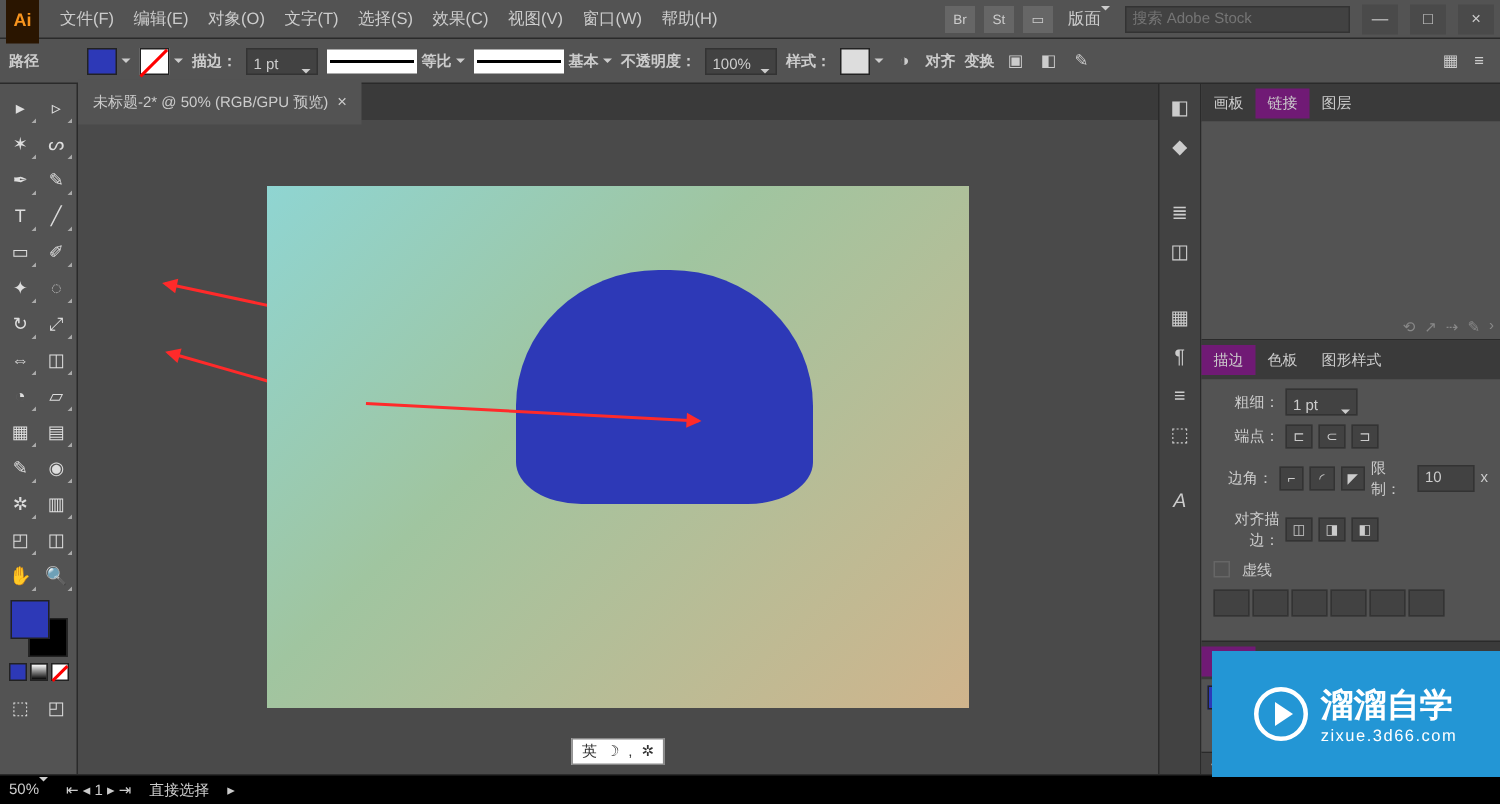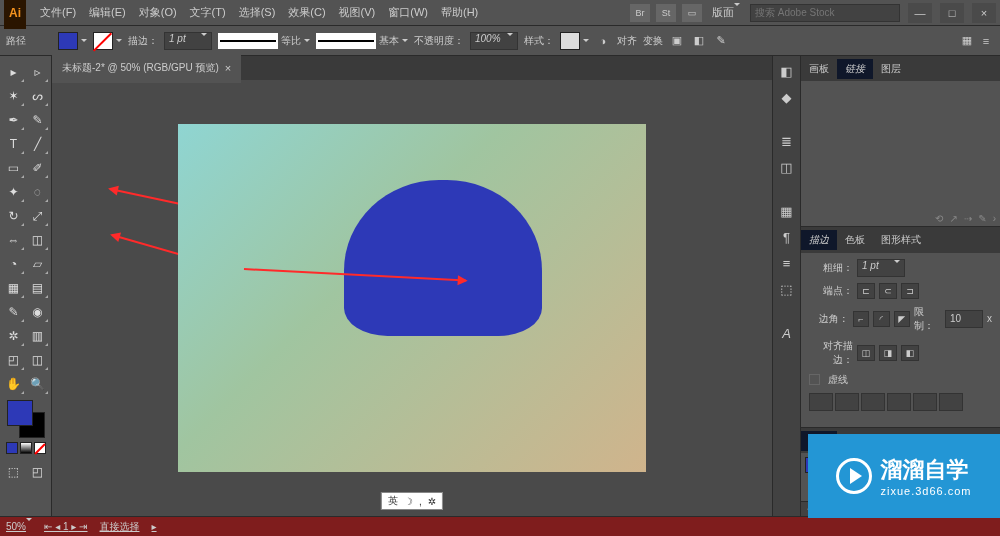"路径" .opt-label { font-weight: none -> bold }
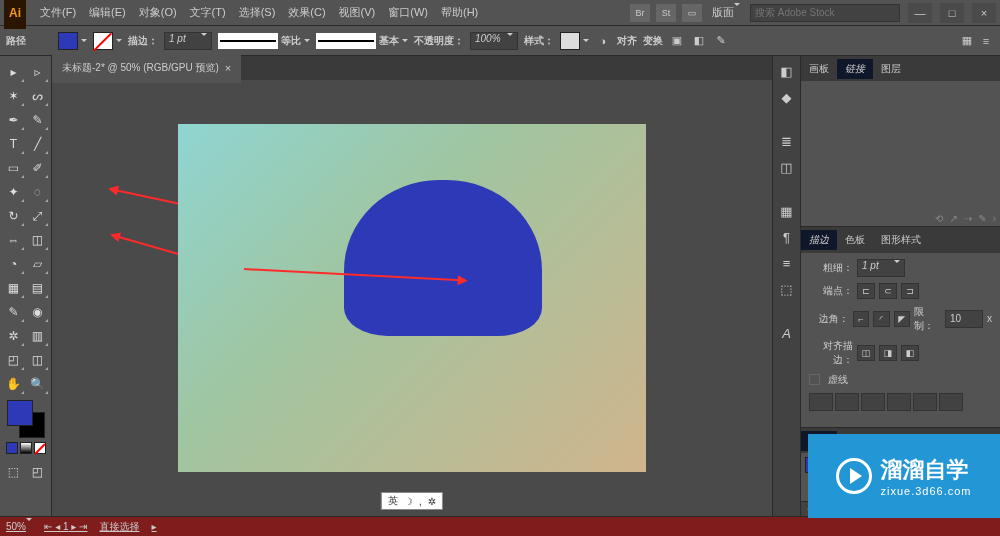"1 pt" .stroke-weight { align-items: flex-start -> flex-end; font-style: italic -> none }
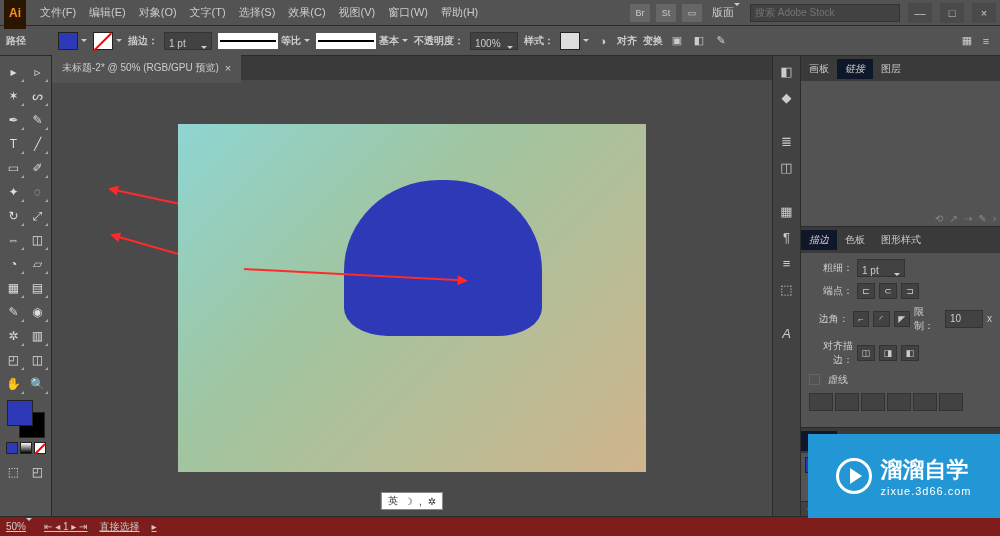"链接" .panel-tab.active { background: #0f172a -> #701a75; font-style: italic -> none }
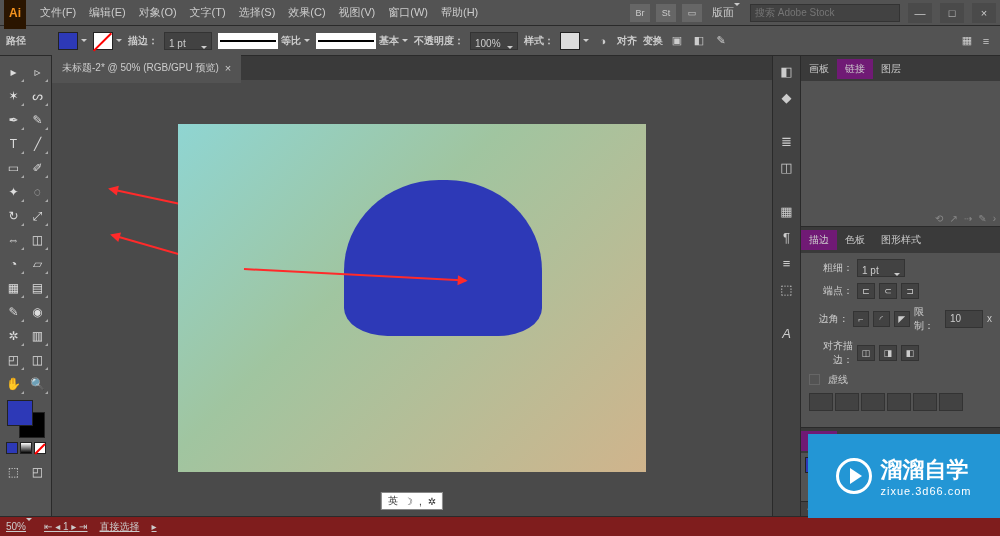"50%" .statusbar { background: #7f1d1d -> #000000; text-decoration: underline -> none }
